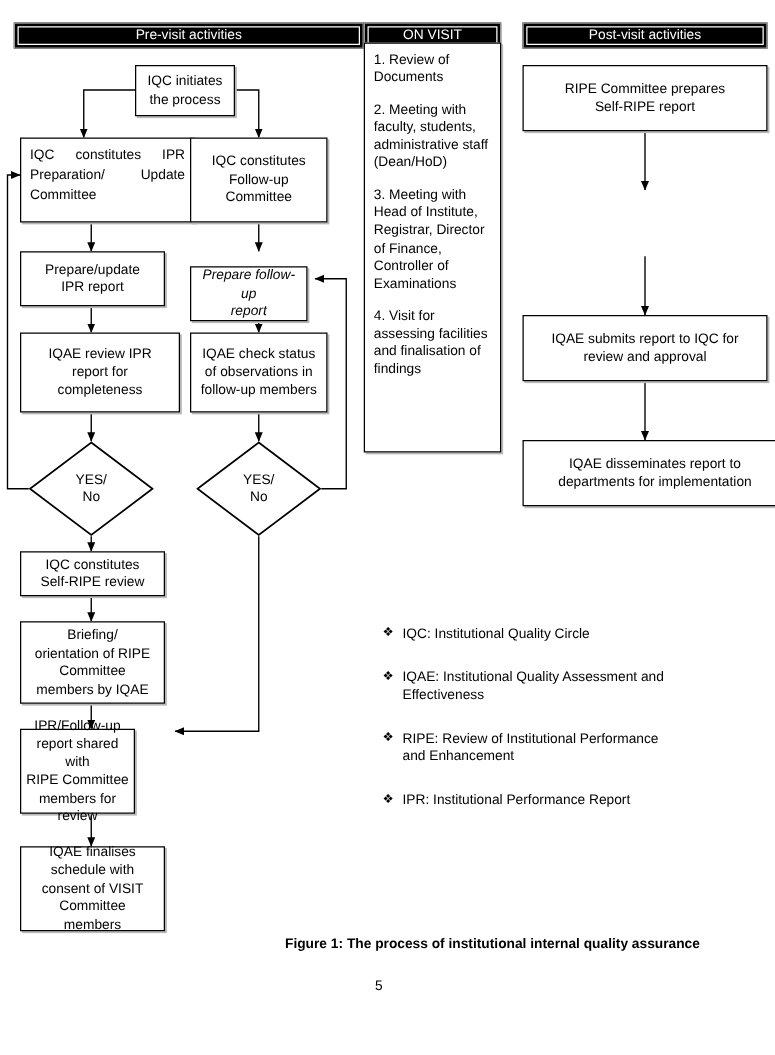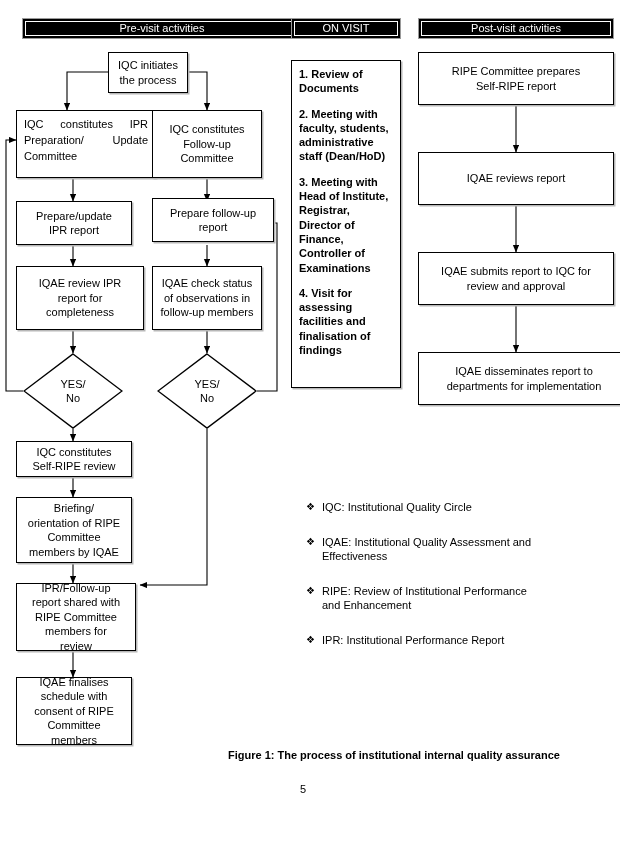"Pre-visit activities" div.hdr { left: 22px -> 11px }
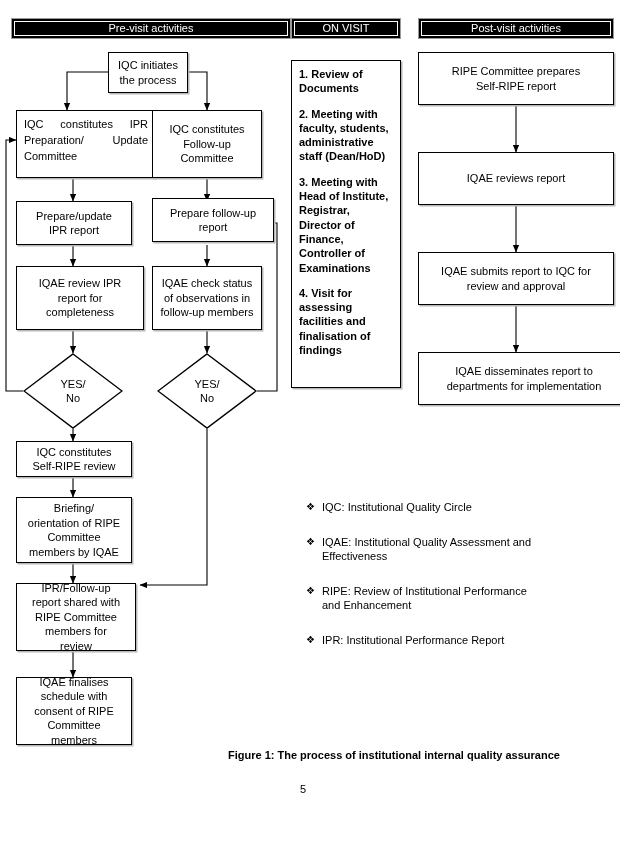"1. Review of Documents" div.panel { font-weight: bold -> none; top: 60px -> 34px }
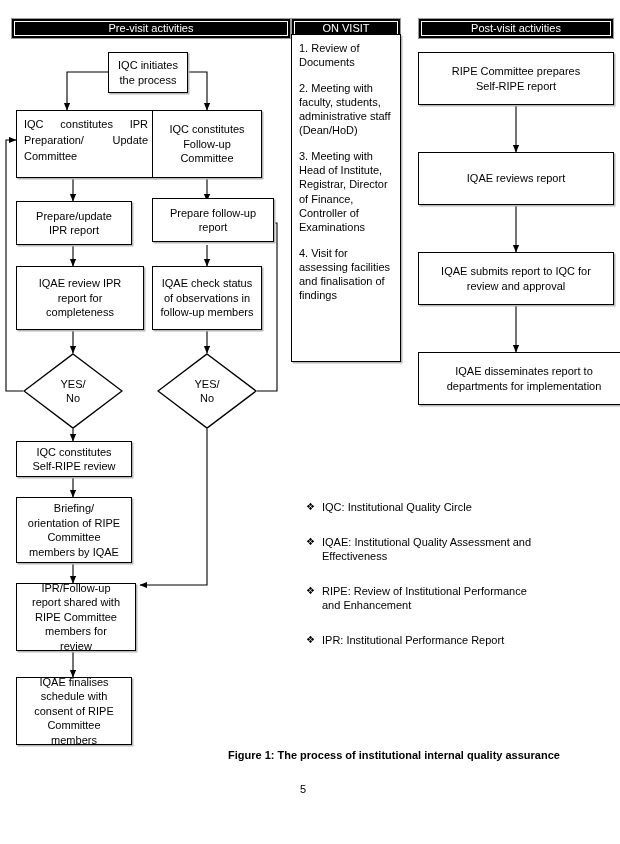"IQAE reviews report" div.box { html: <div> <span>IQAE reviews report</span> </div> -> none }
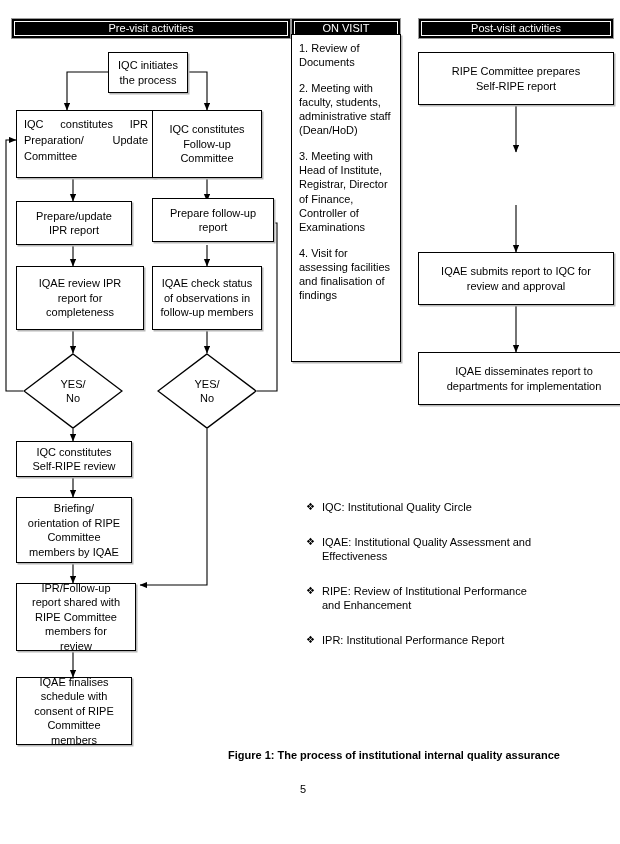"Prepare follow-up" div.box { font-style: none -> italic; top: 198px -> 213px; width: 122px -> 94px }
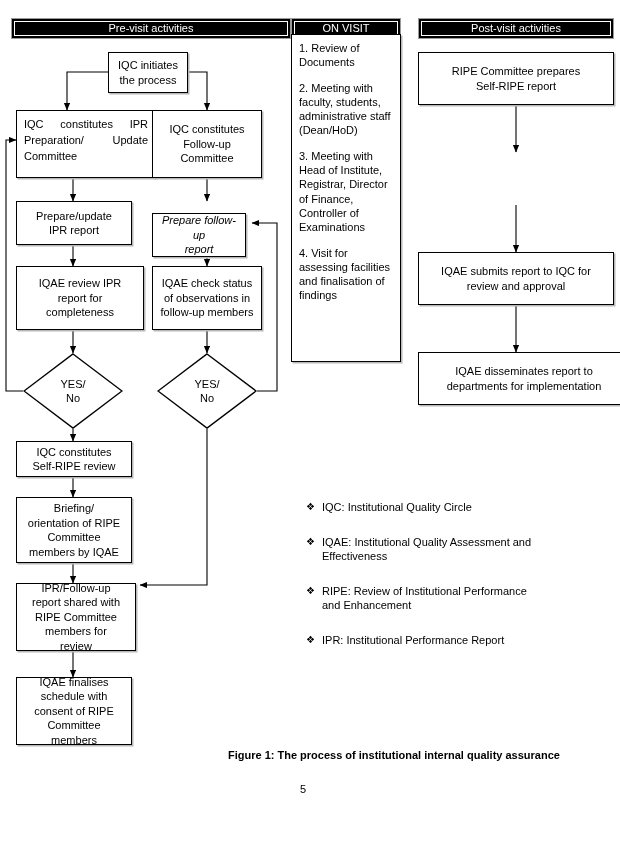"IPR/Follow-up" div.box { width: 120px -> 92px }
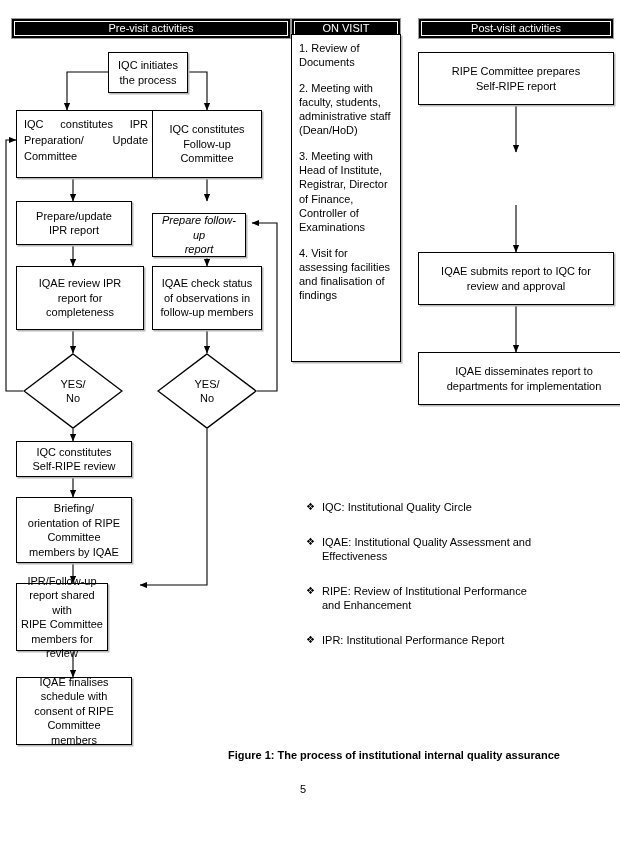"IQAE finalises" span { text: RIPE -> VISIT }
